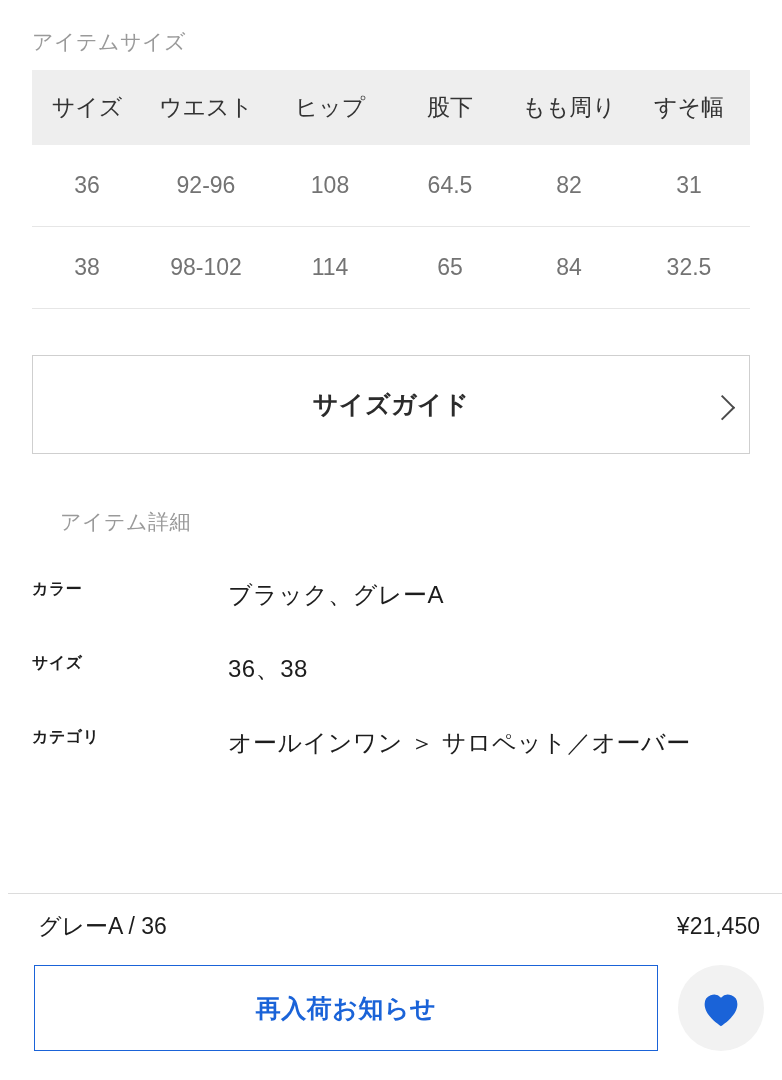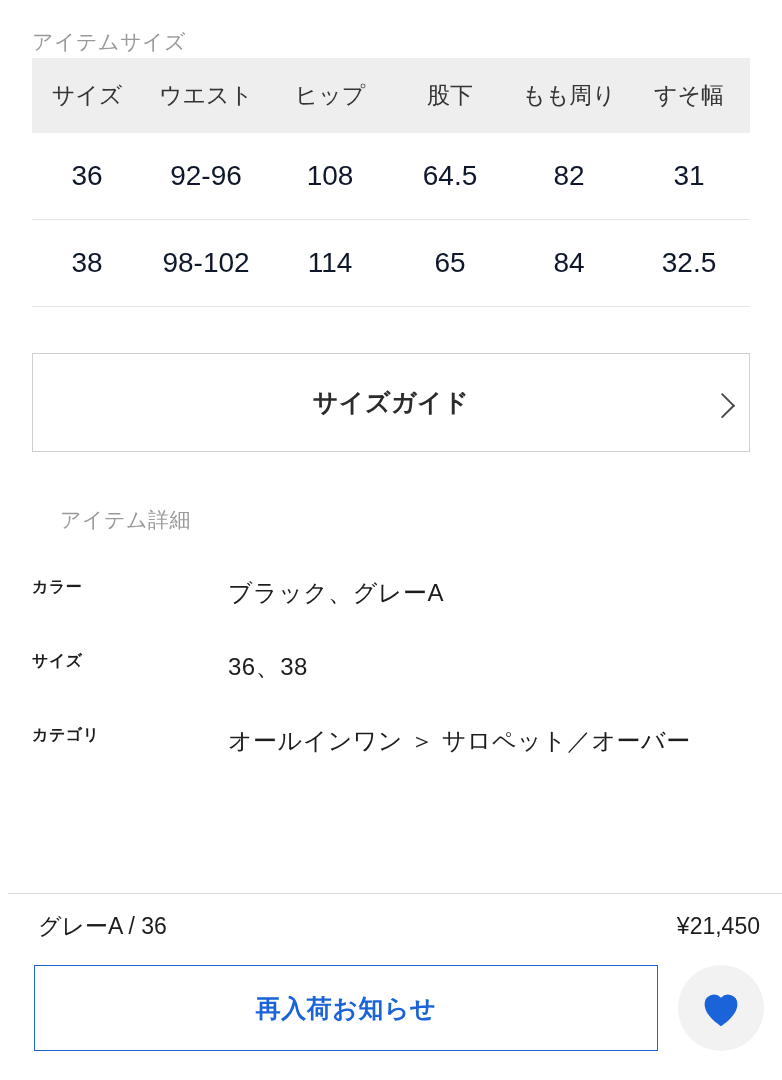"アイテムサイズ" .section-title { padding-bottom: 2px -> 14px }
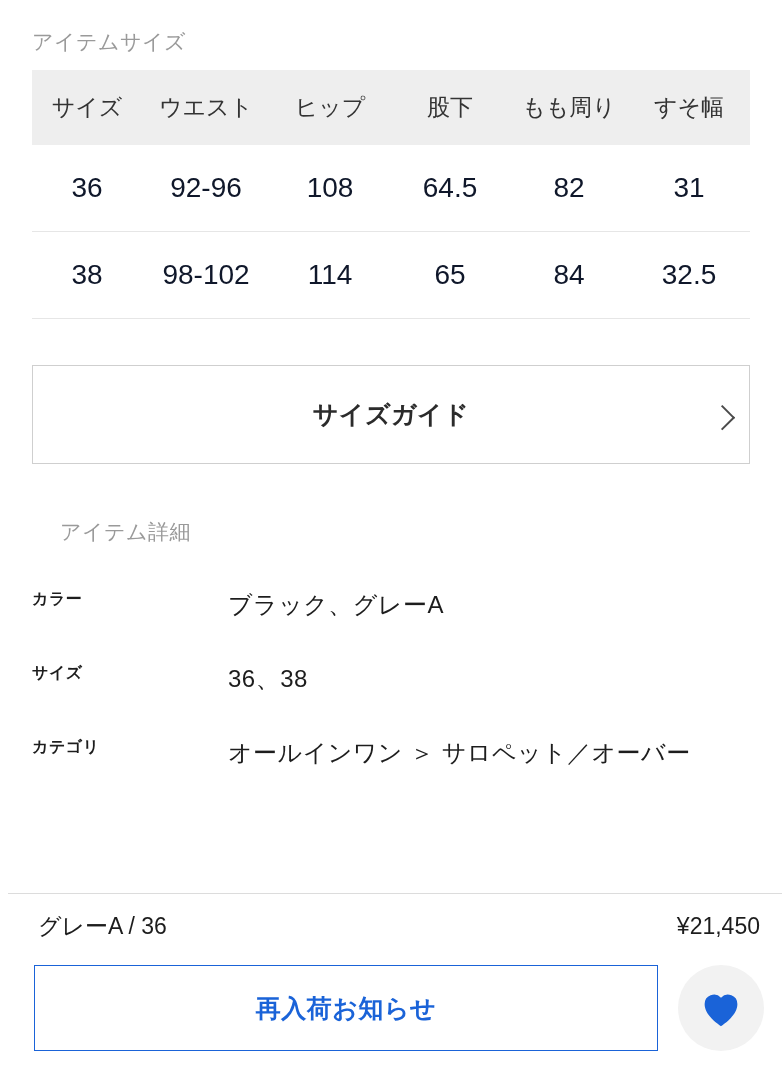"36" table.size-table tbody td { color: #0f172a -> #737373; font-size: 28px -> 23px }
